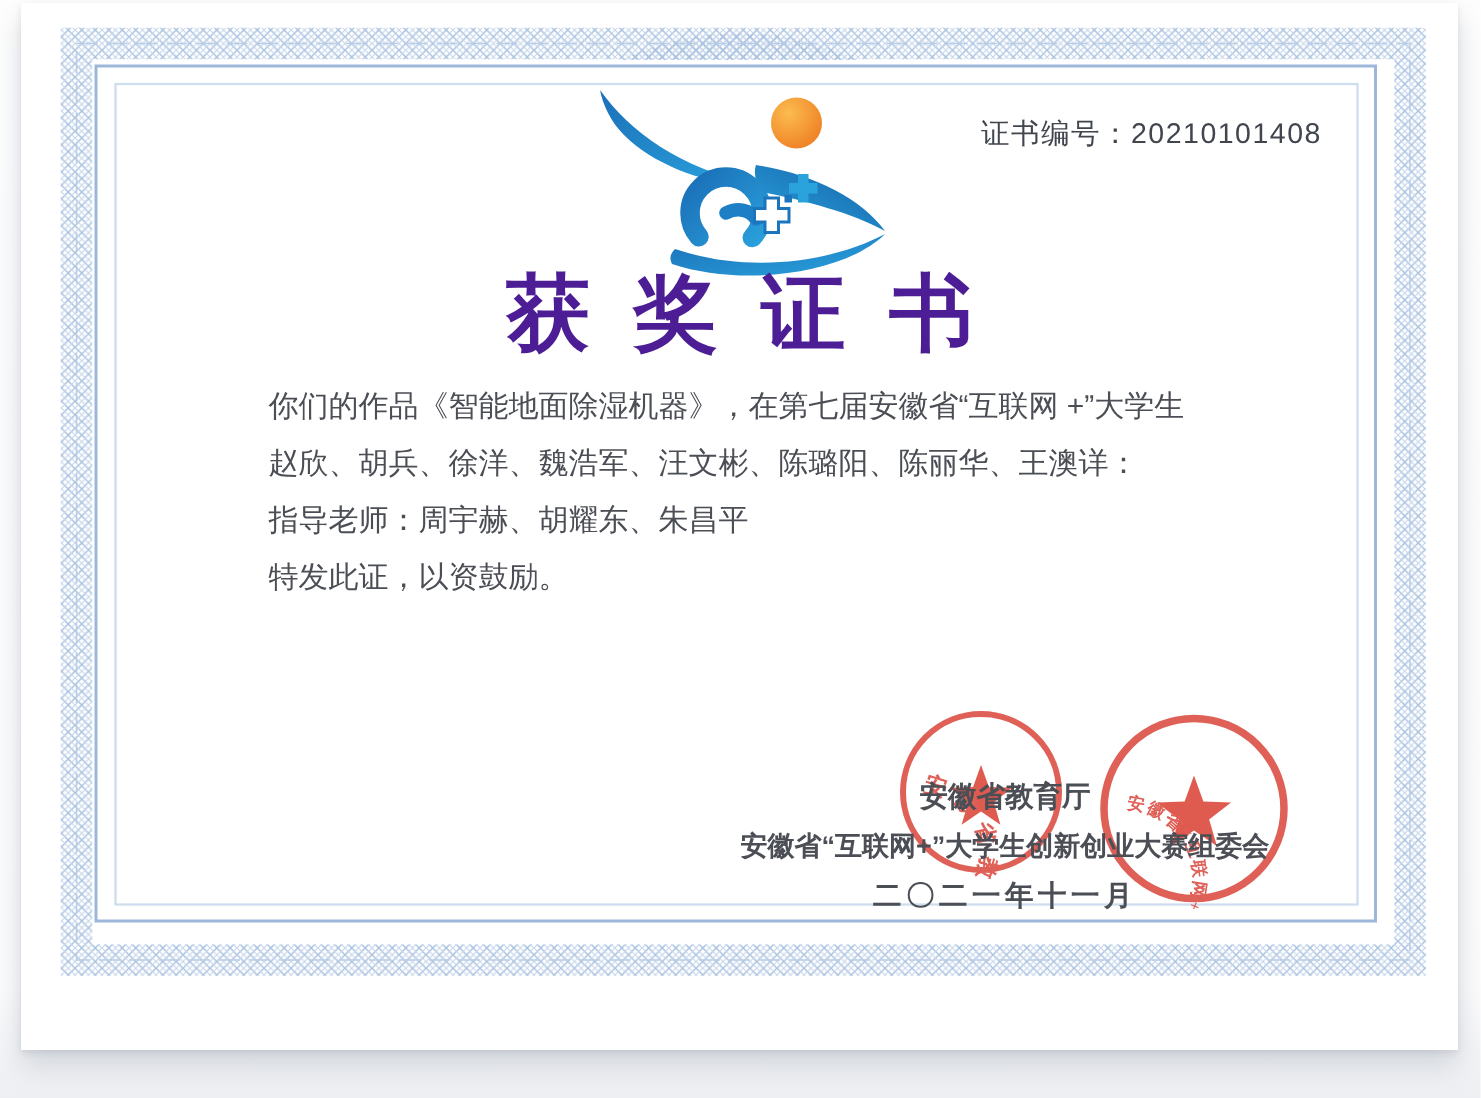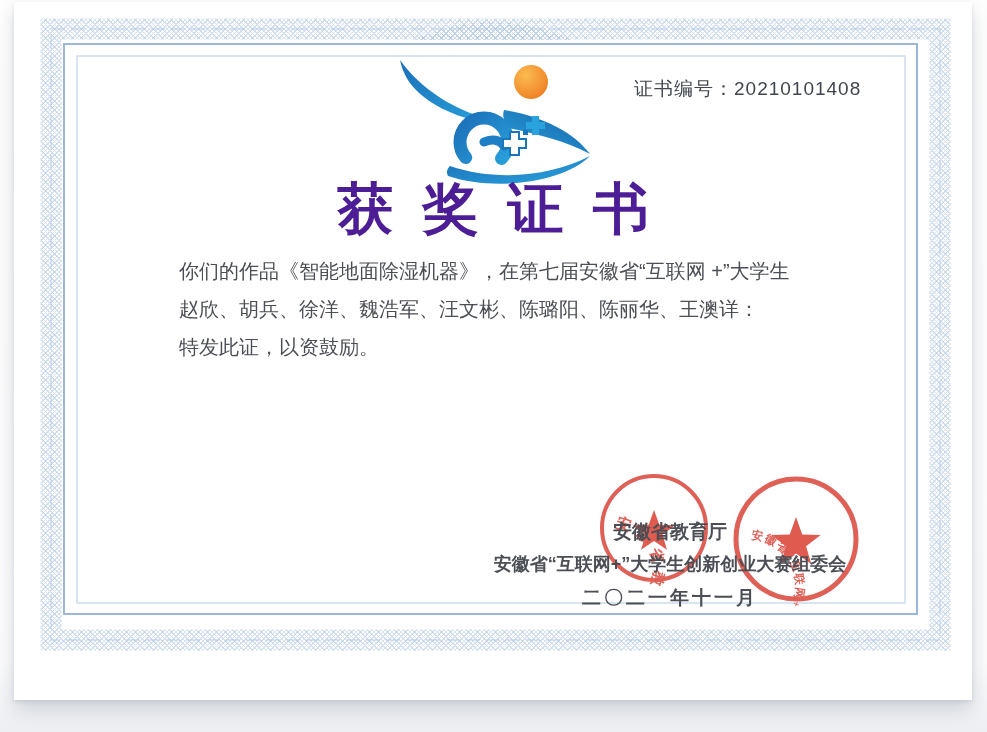"证书编号：20210101408" .cert-number { left: 620px -> 640px }
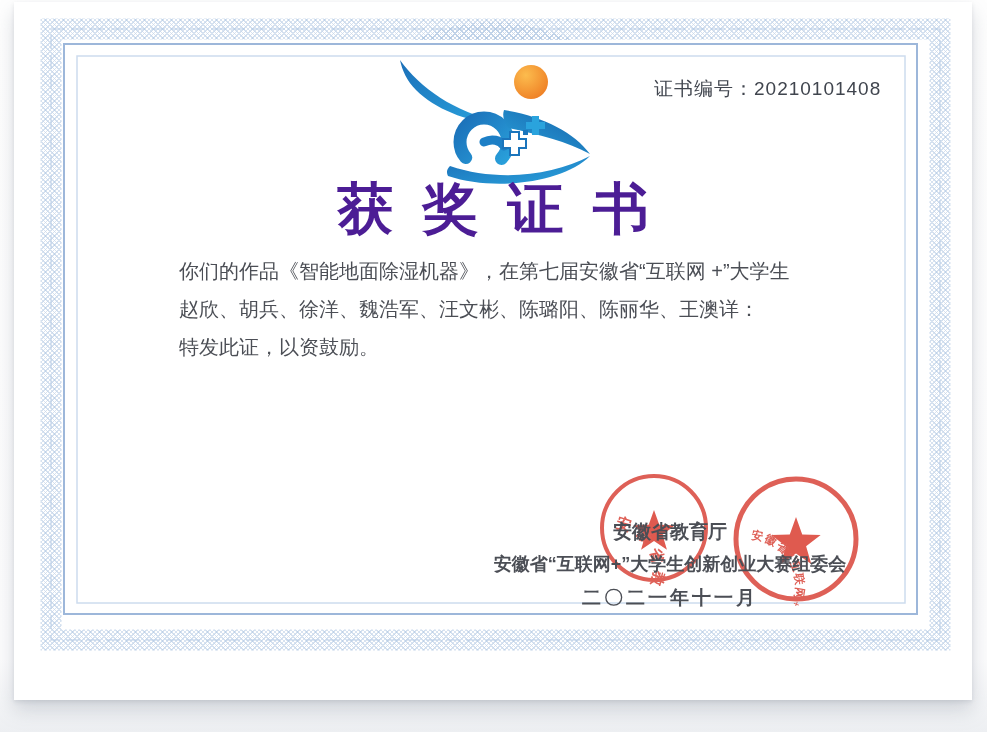"指导老师：周宇赫、胡耀东、朱昌平" p.indent { html: none -> <p>指导老师：周宇赫、胡耀东、朱昌平</p> }
